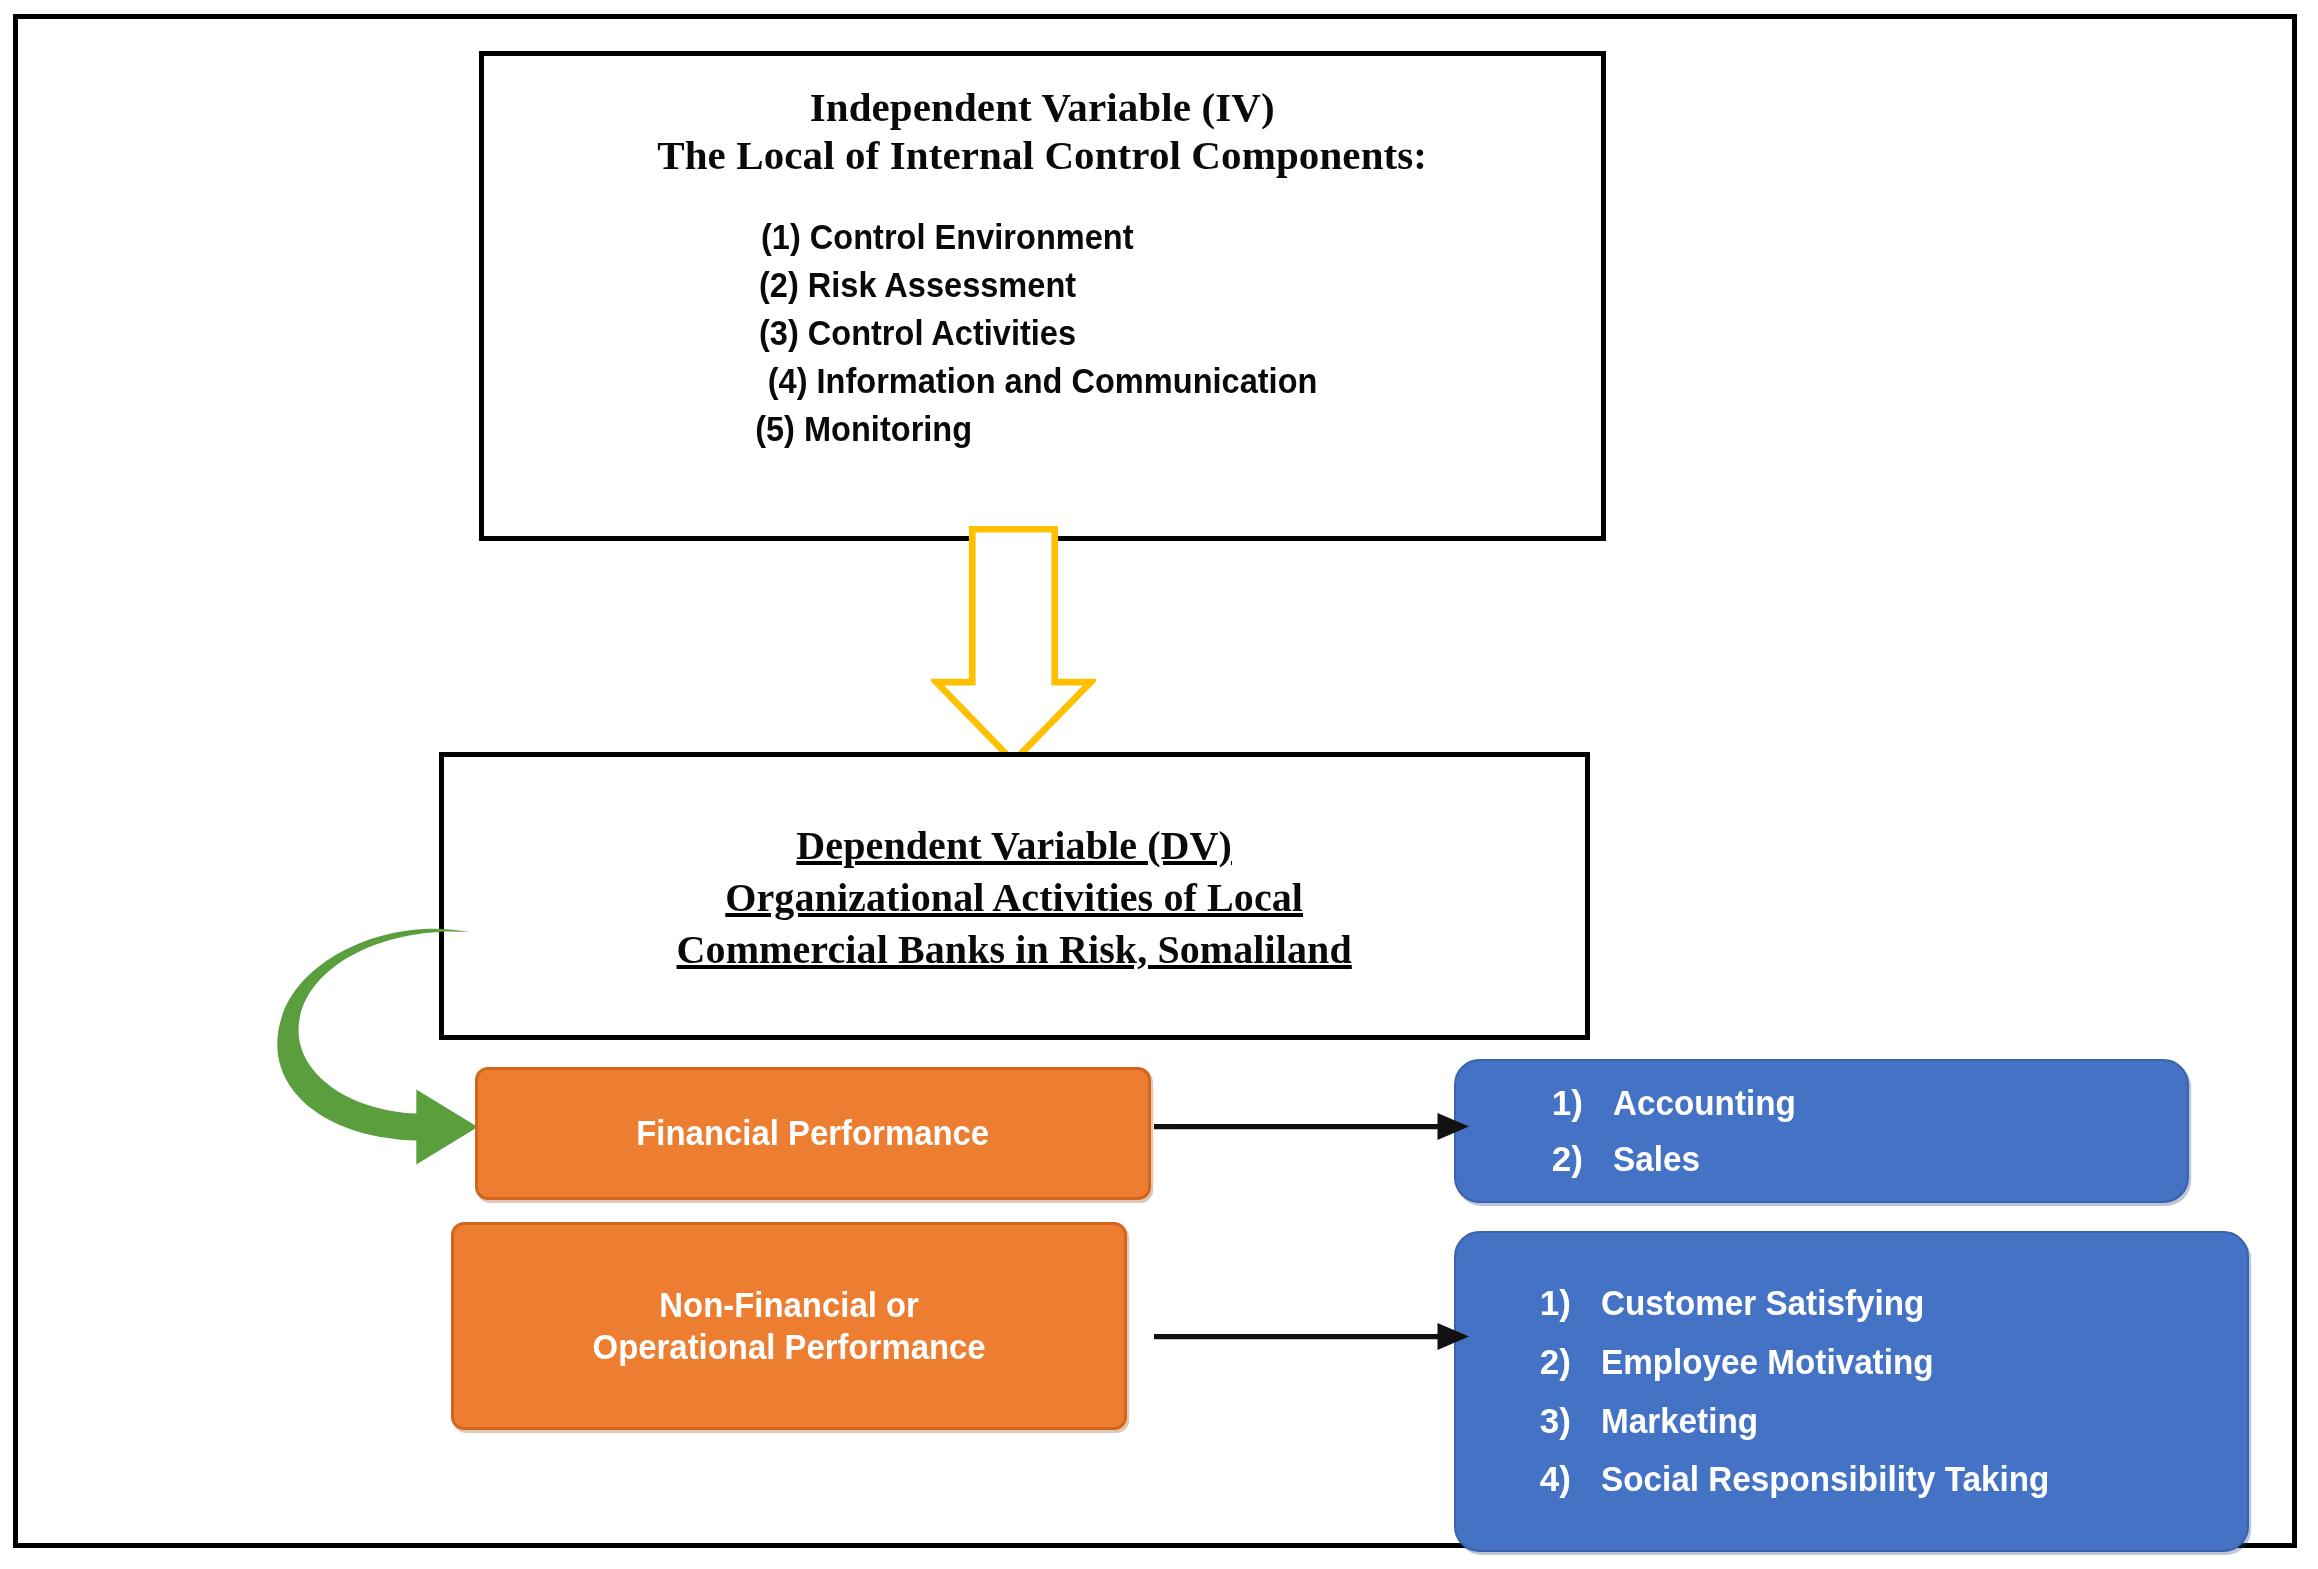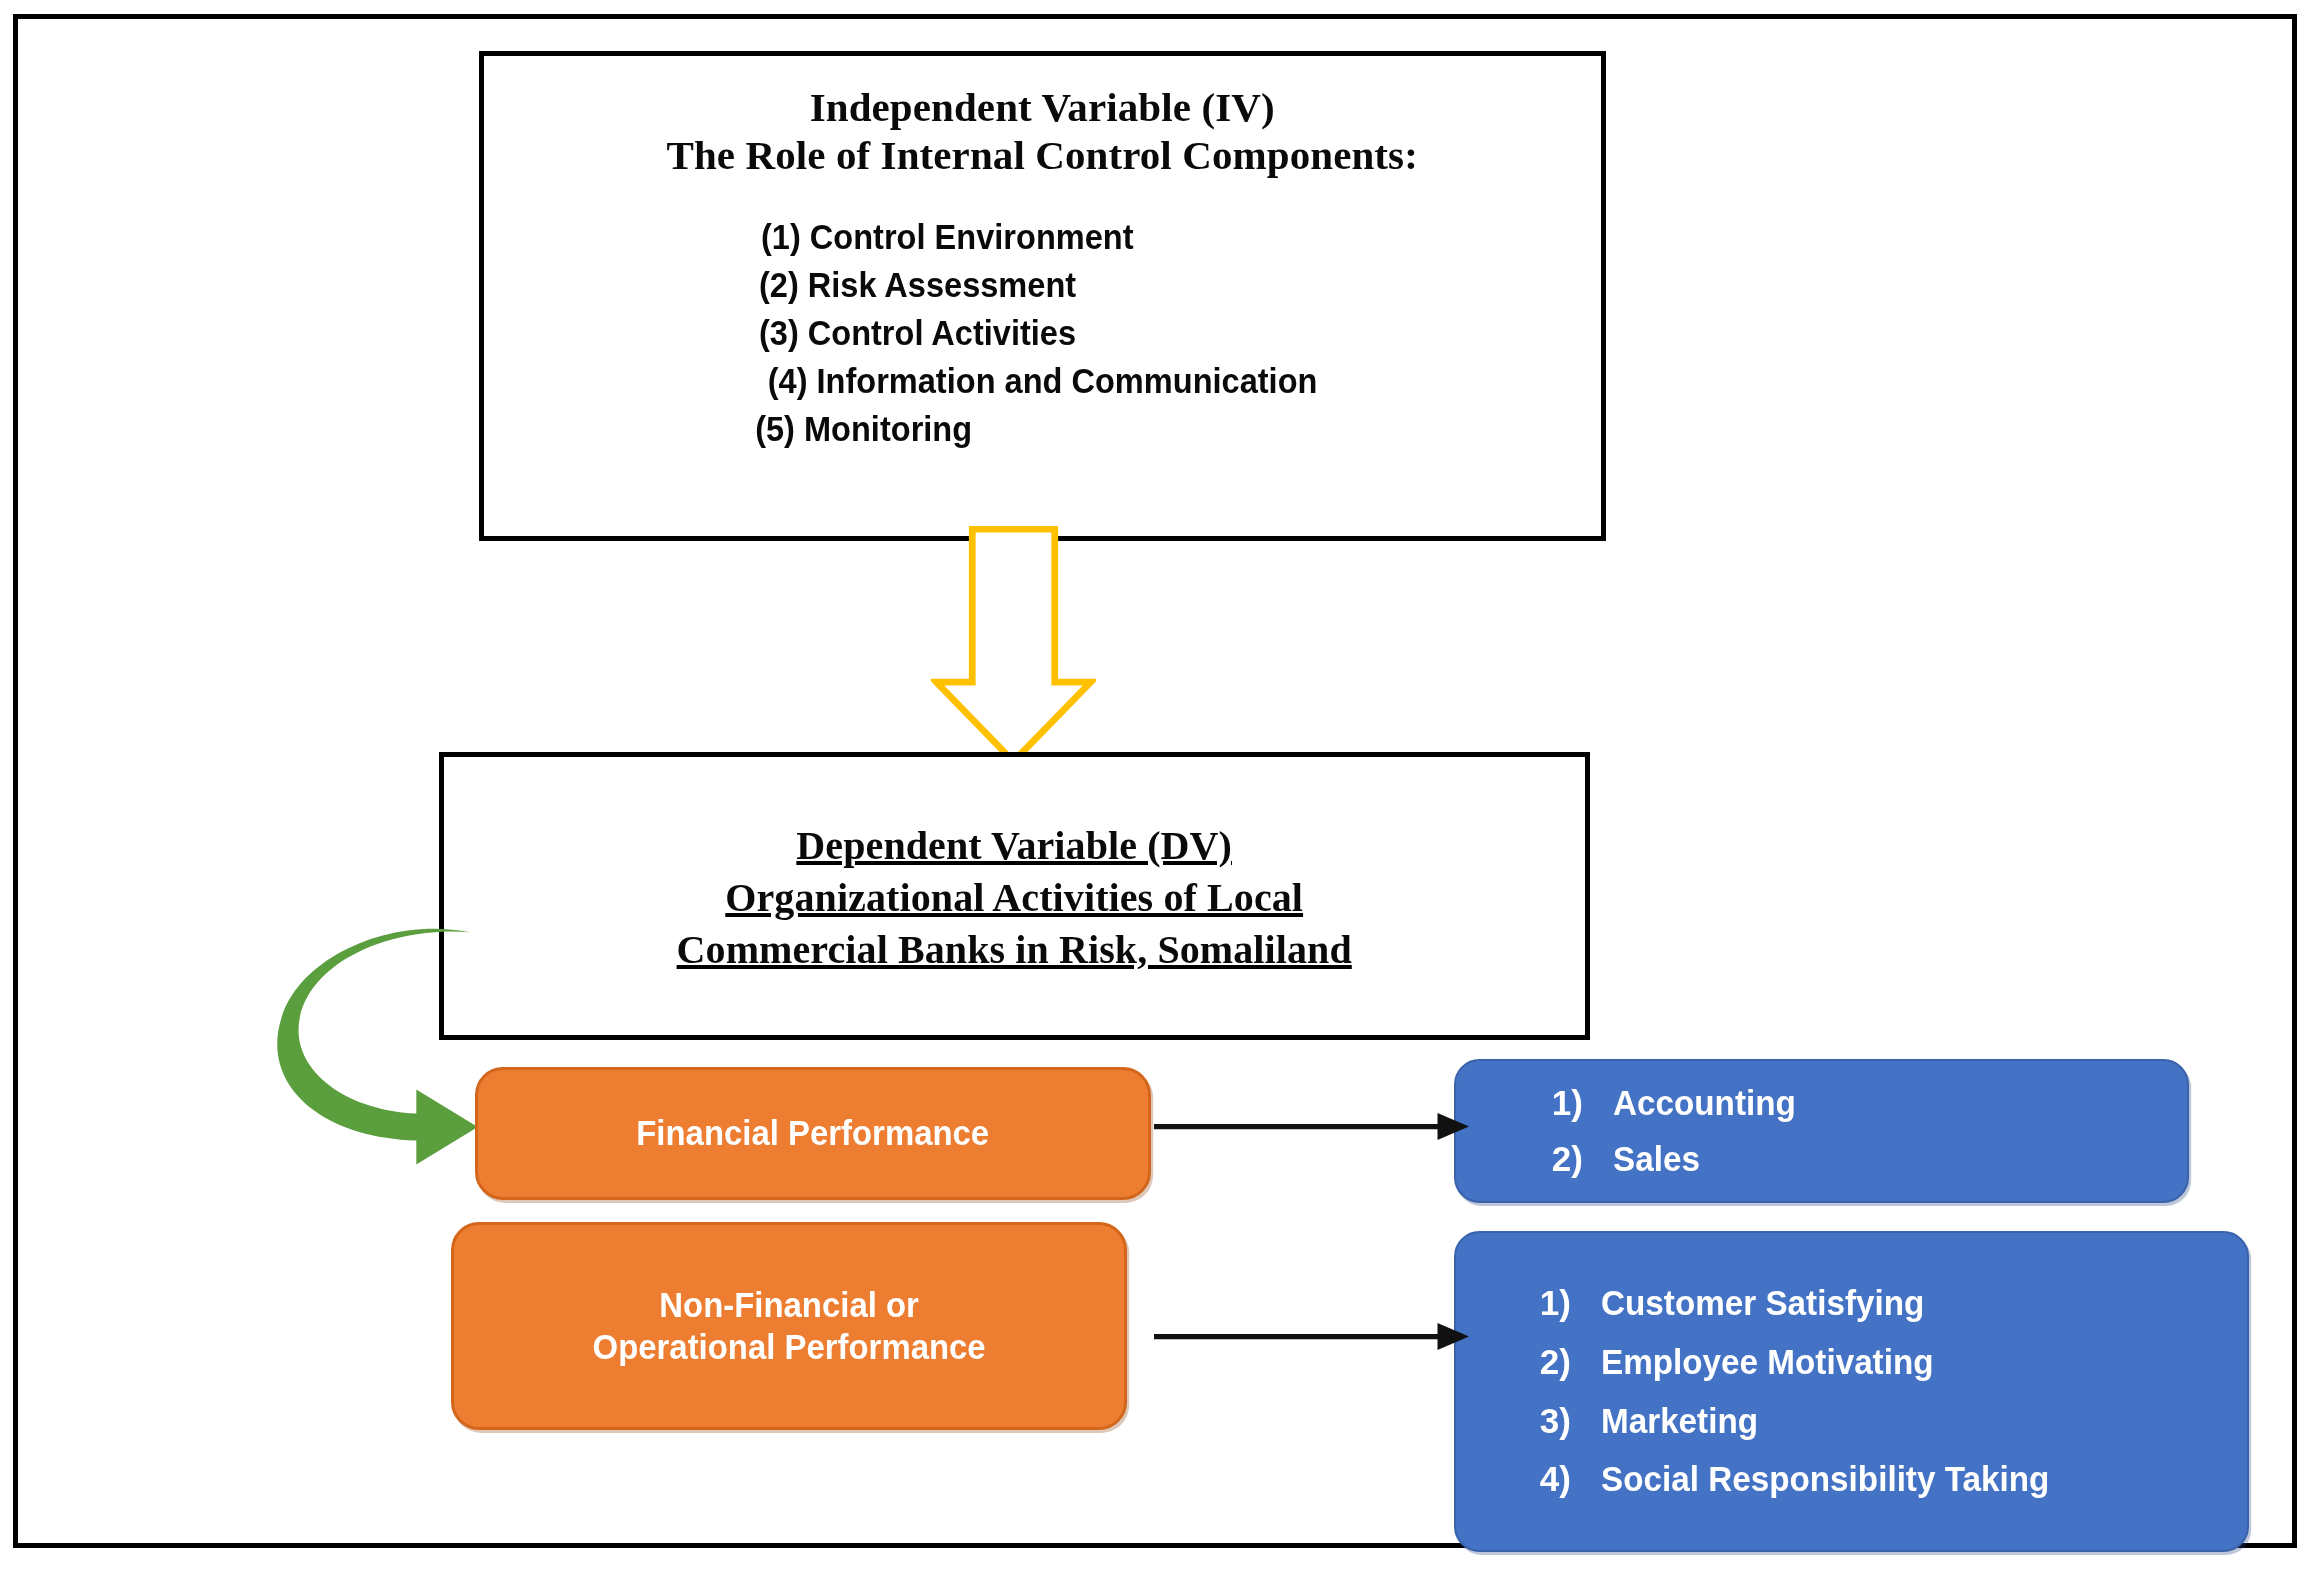"The Role of Internal Control" span.ln { text: Role -> Local }
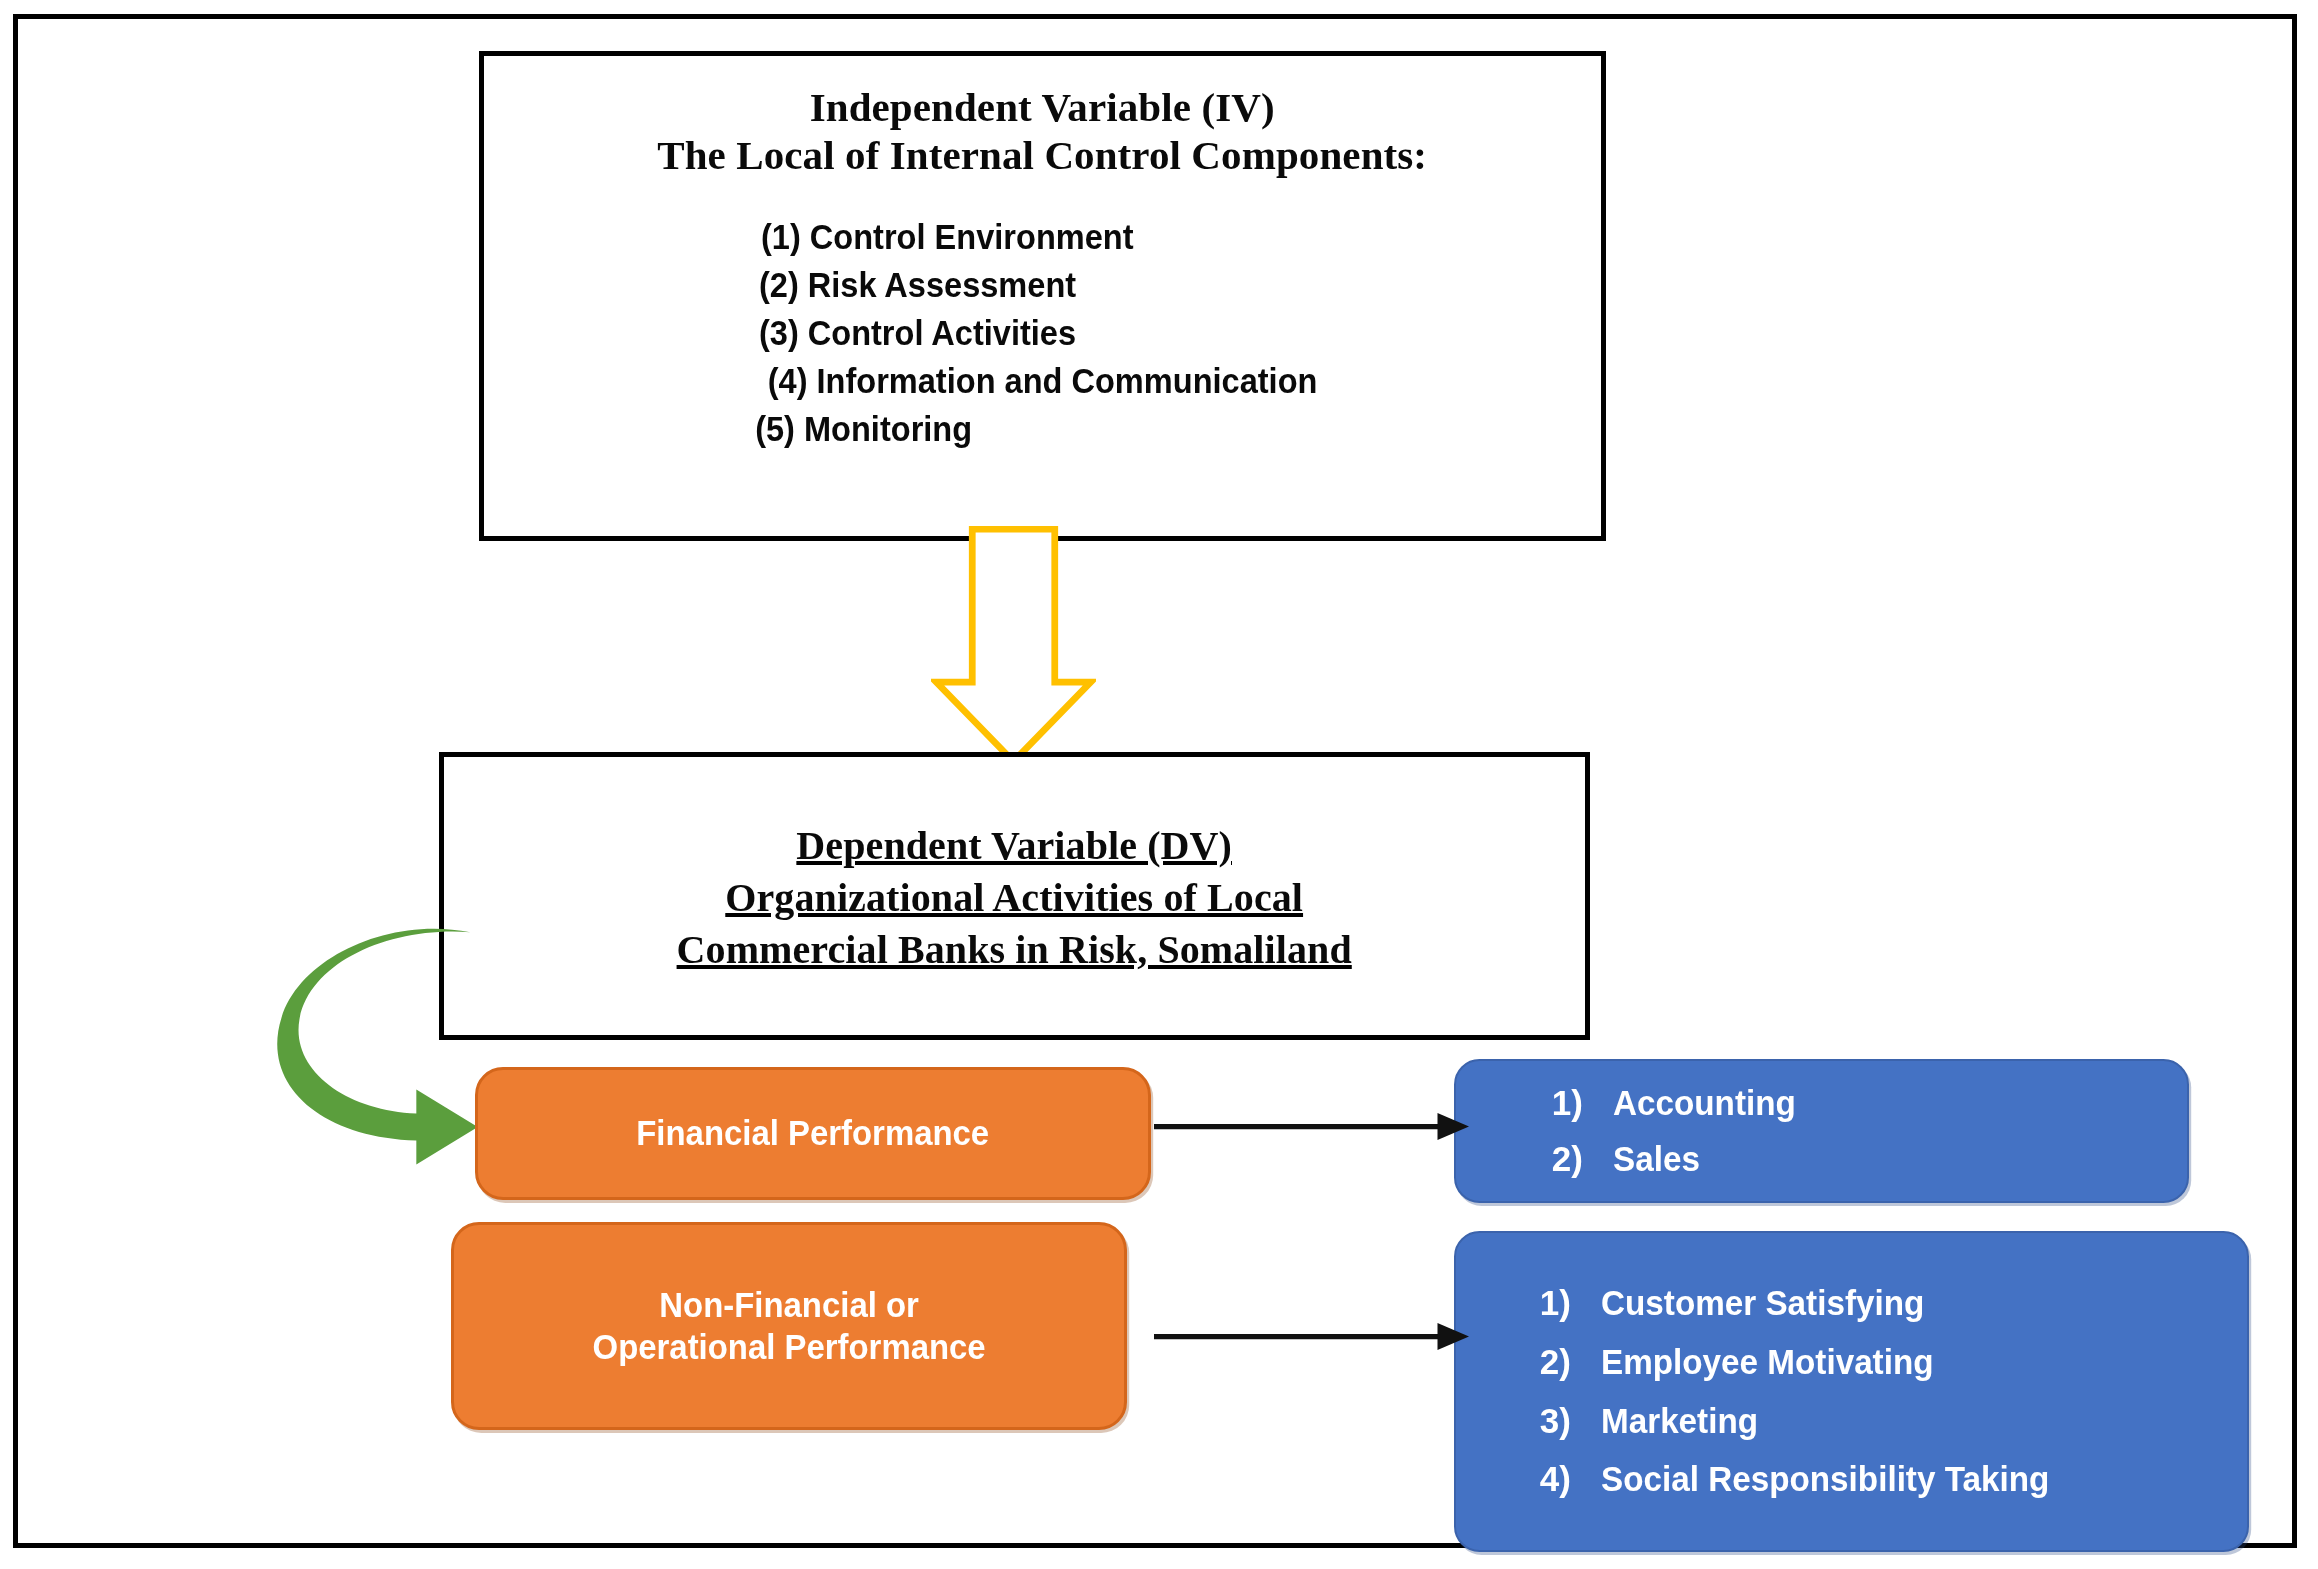"Financial Performance" .card.orange { border-radius: 28px -> 13px }
